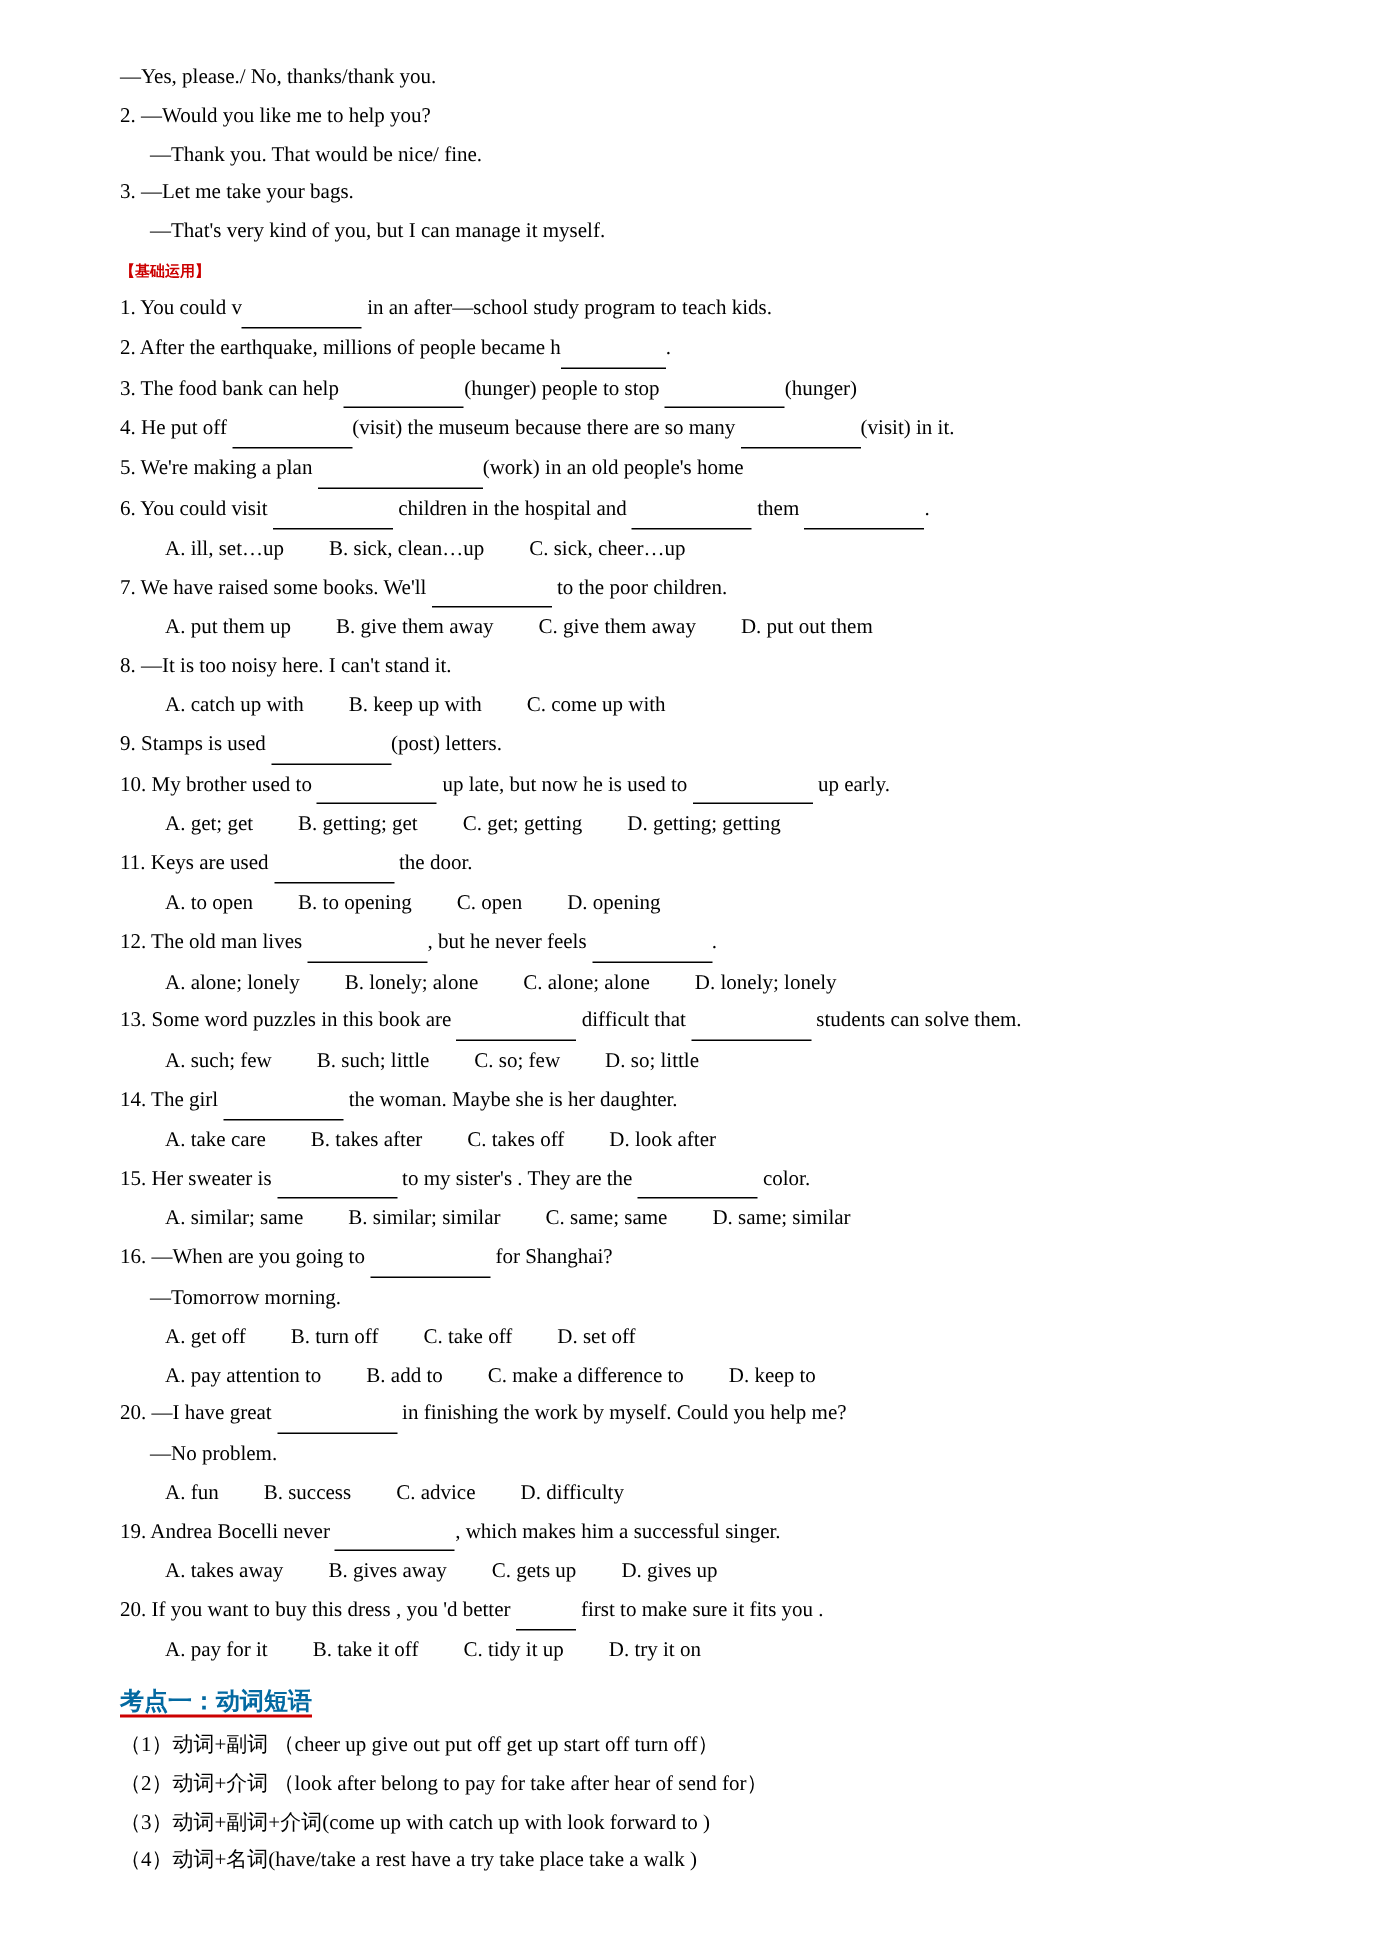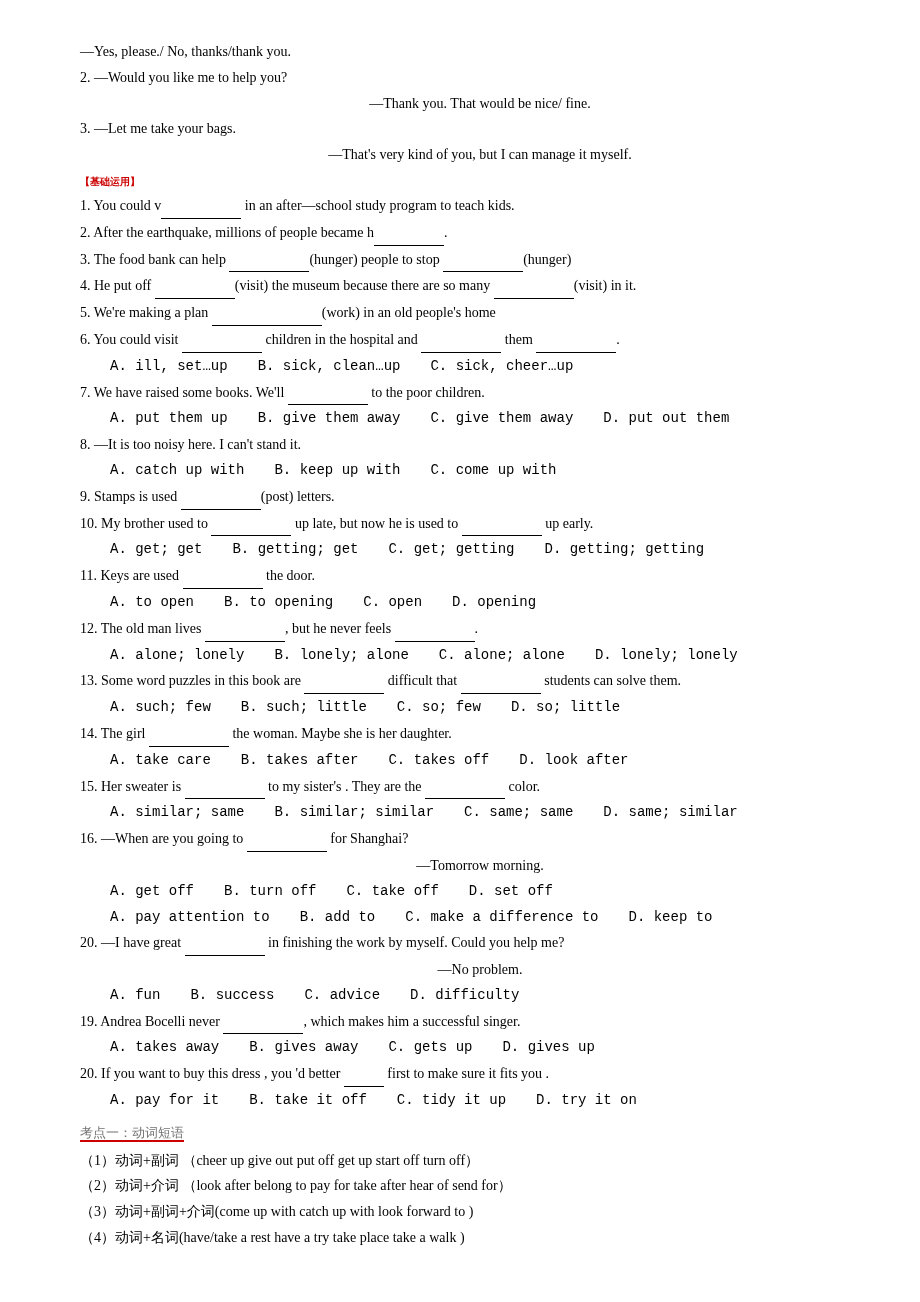"—Thank you. That would be" .indent { text-align: center -> none }
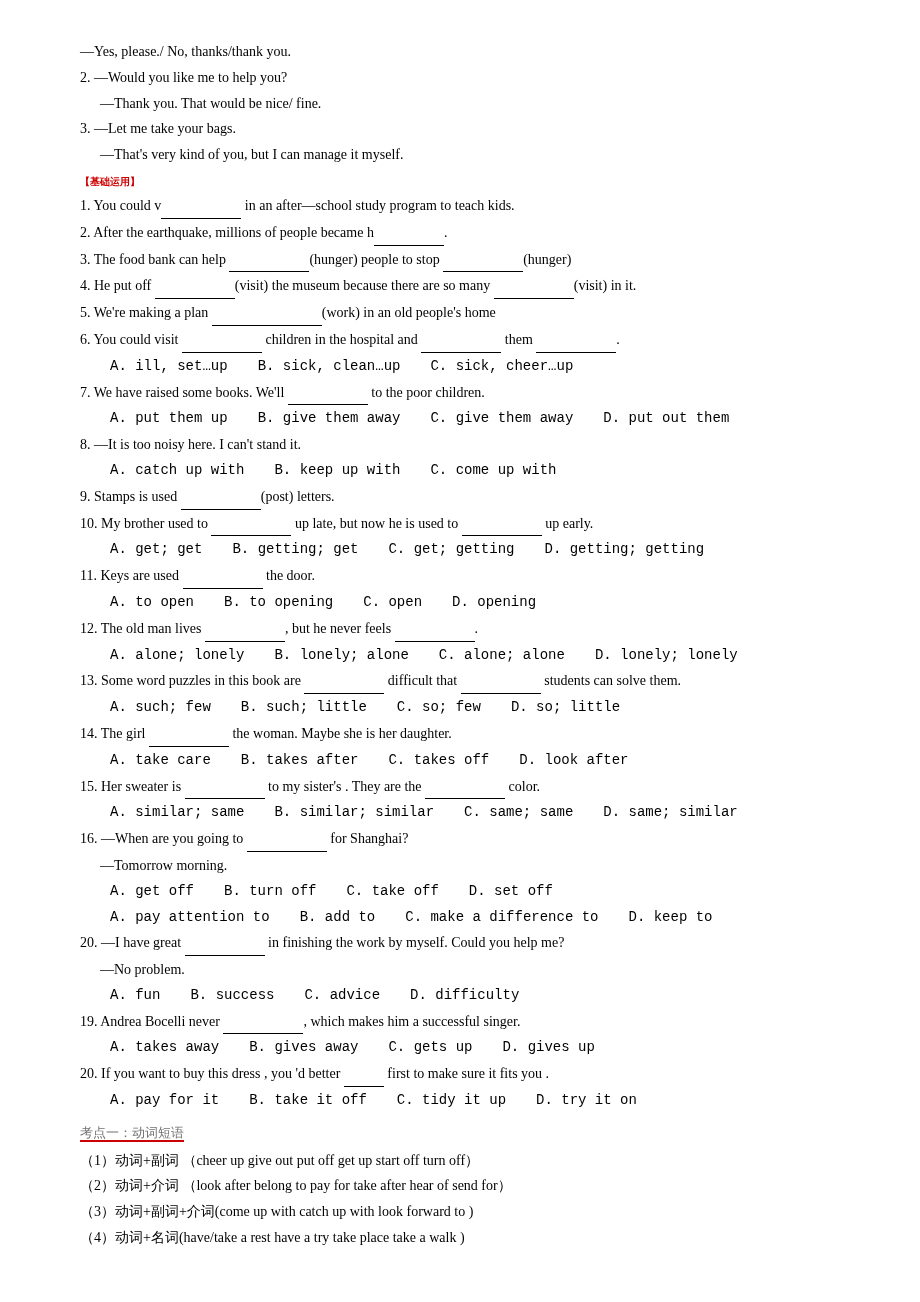"A. ill, set…up" .options-line { font-family: Liberation Mono, monospace -> none }
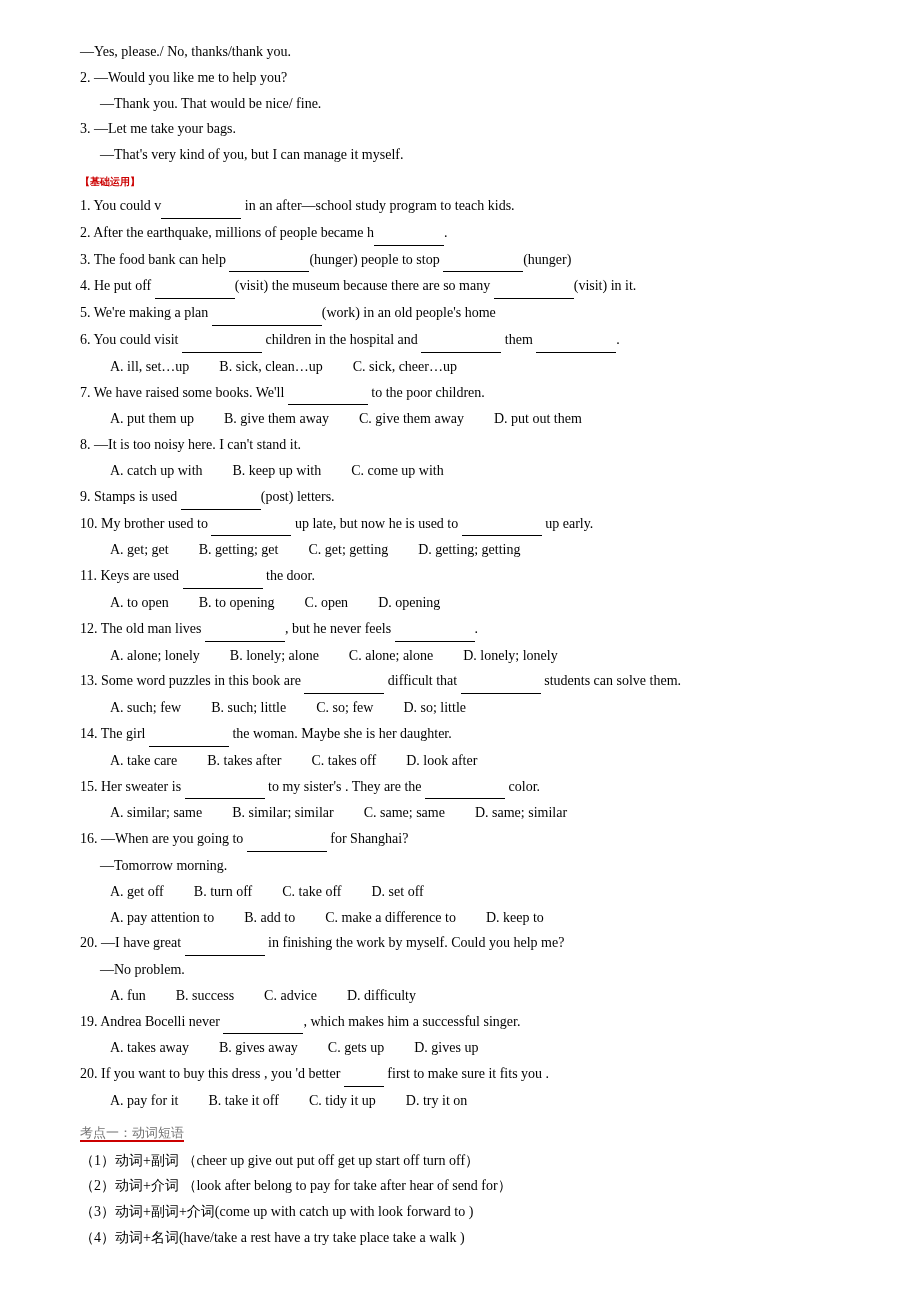"考点一：动词短语" .kaodian { color: #737373 -> #0369a1; font-size: 13px -> 16px; font-weight: normal -> bold }
